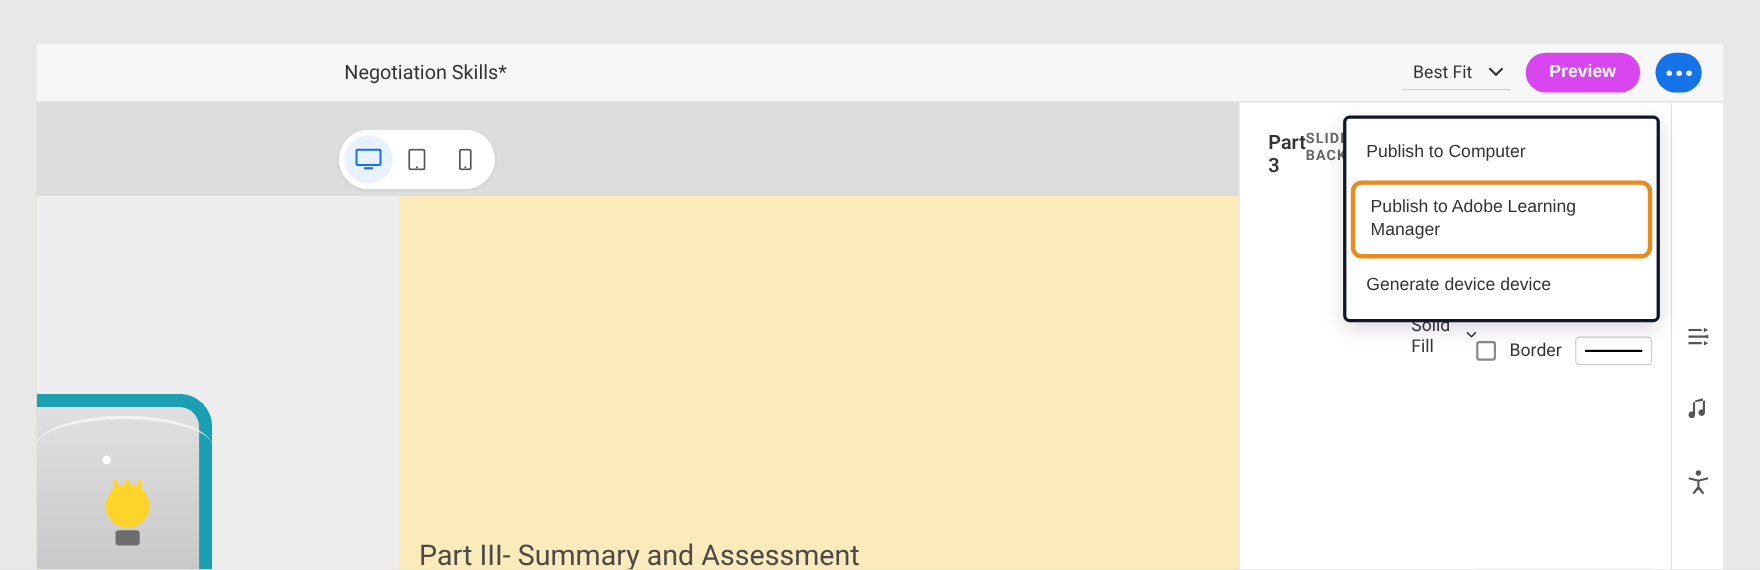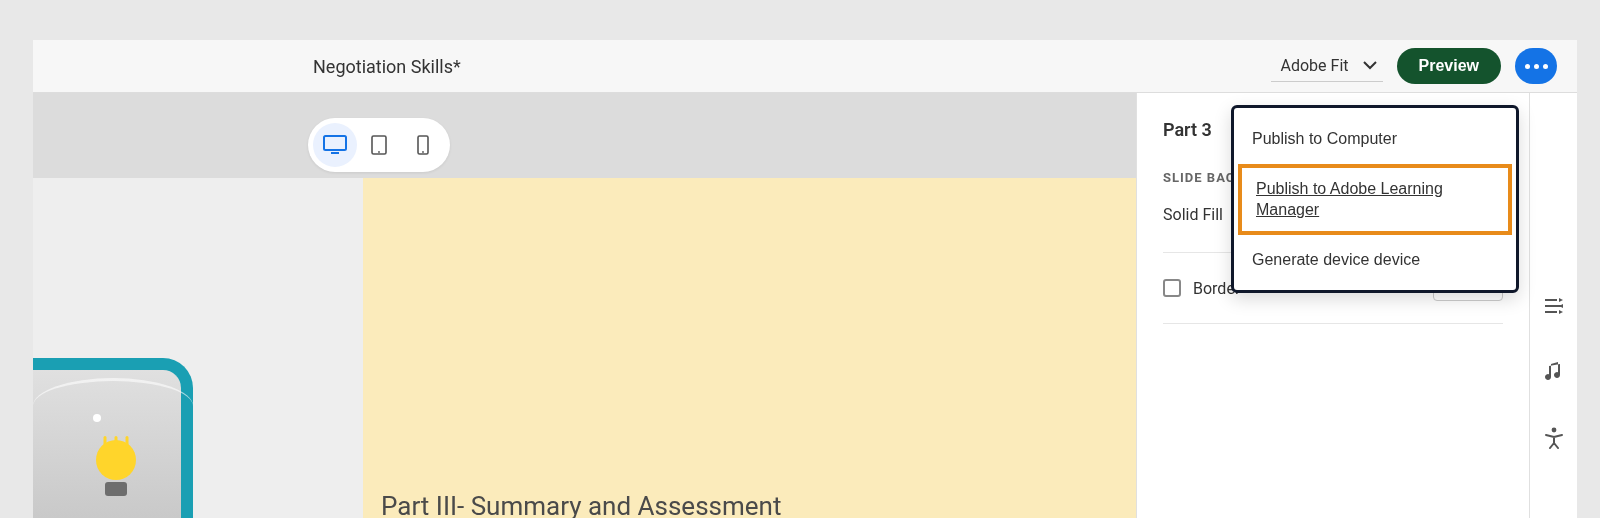"Negotiation Skills*" .page-frame { padding: 40px 23px 0 33px -> 40px 33px 0 33px }
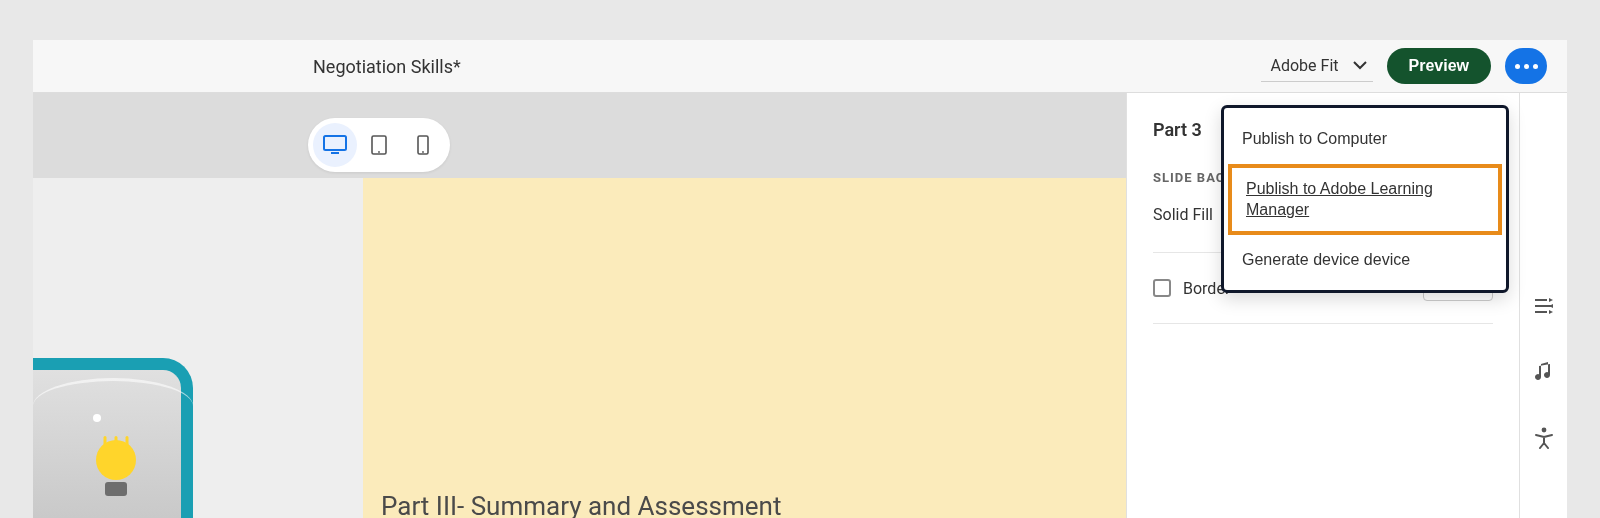"Adobe Fit" span { text: Adobe -> Best }
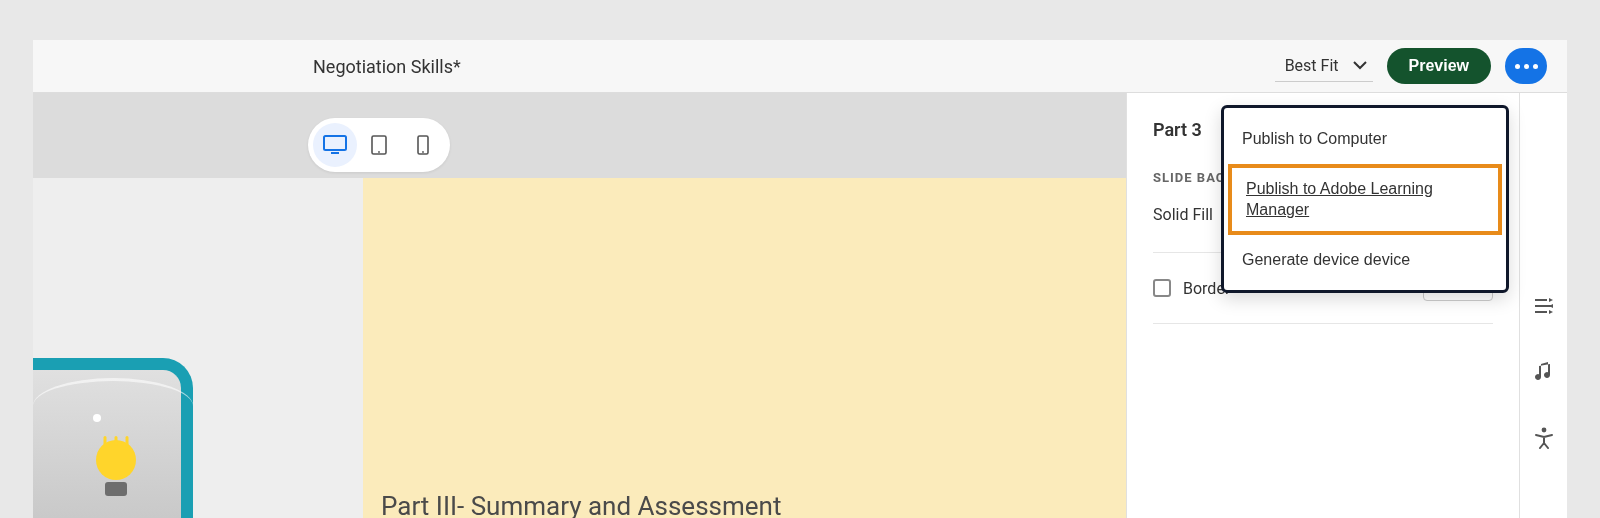"Preview" .preview-btn { background: #14532d -> #d946ef }
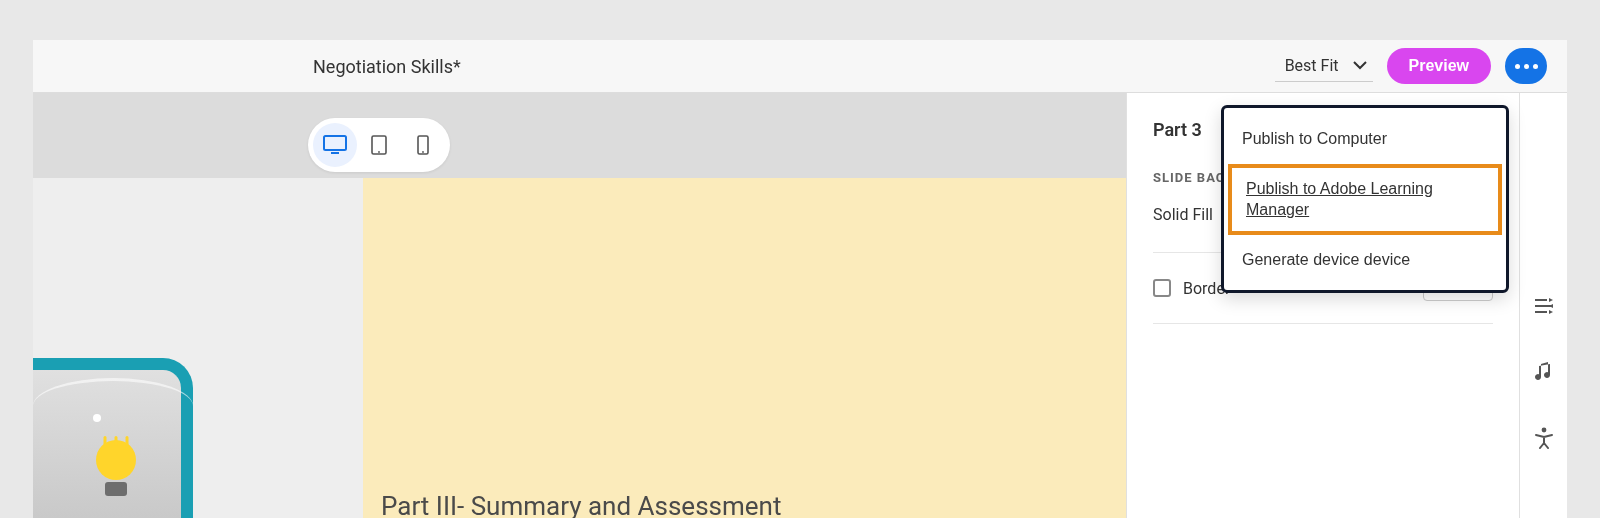"Part 3" .right-panel { flex-direction: column -> row }
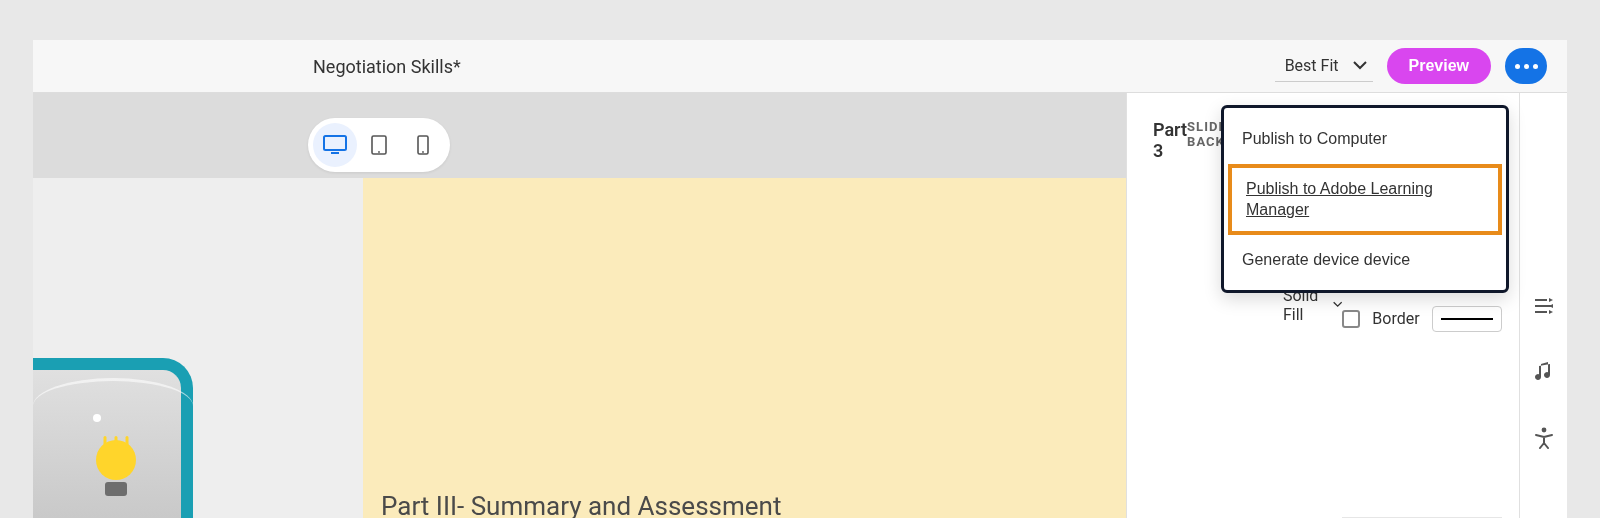"Publish to Adobe Learning Manager" .popup-item.highlighted { border-radius: 0 -> 10px; text-decoration: underline -> none }
